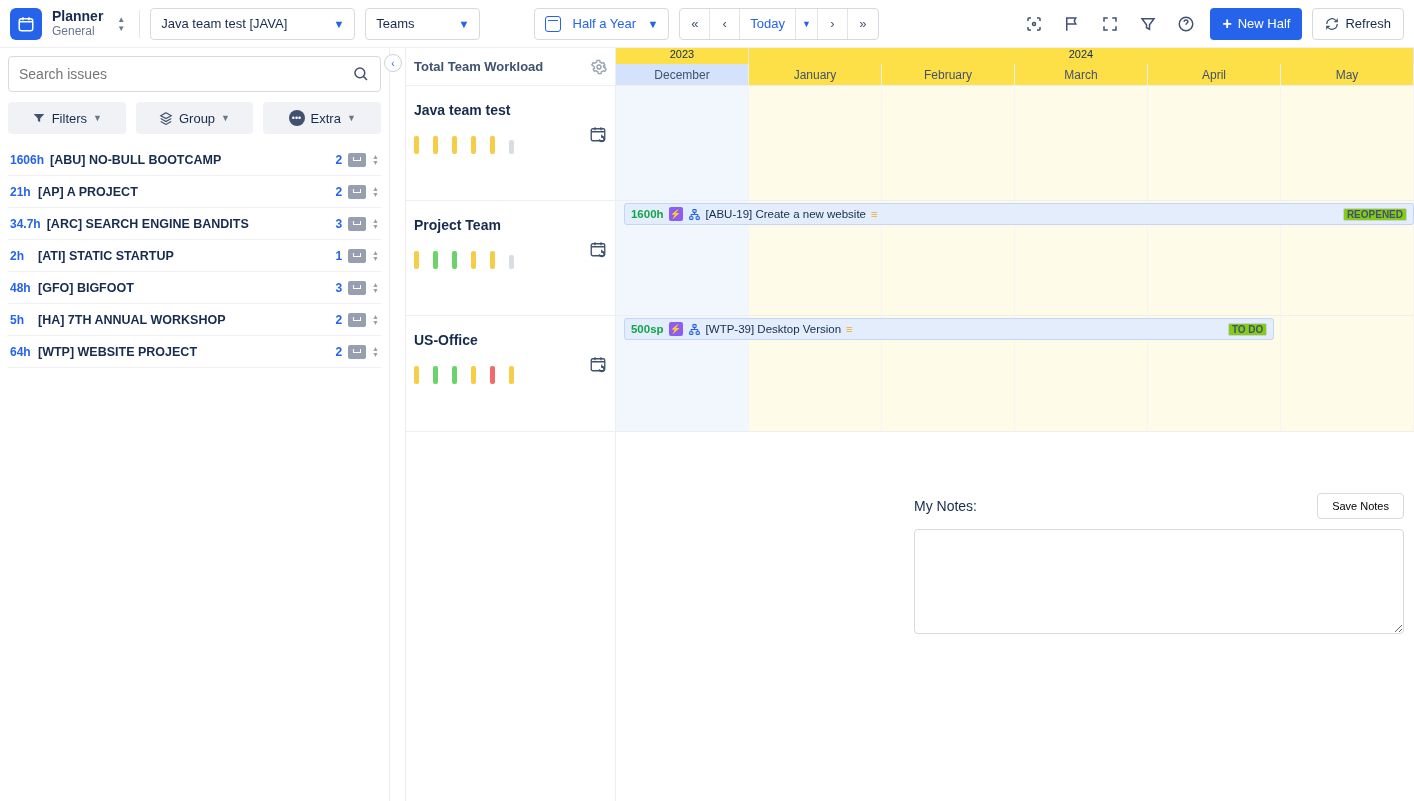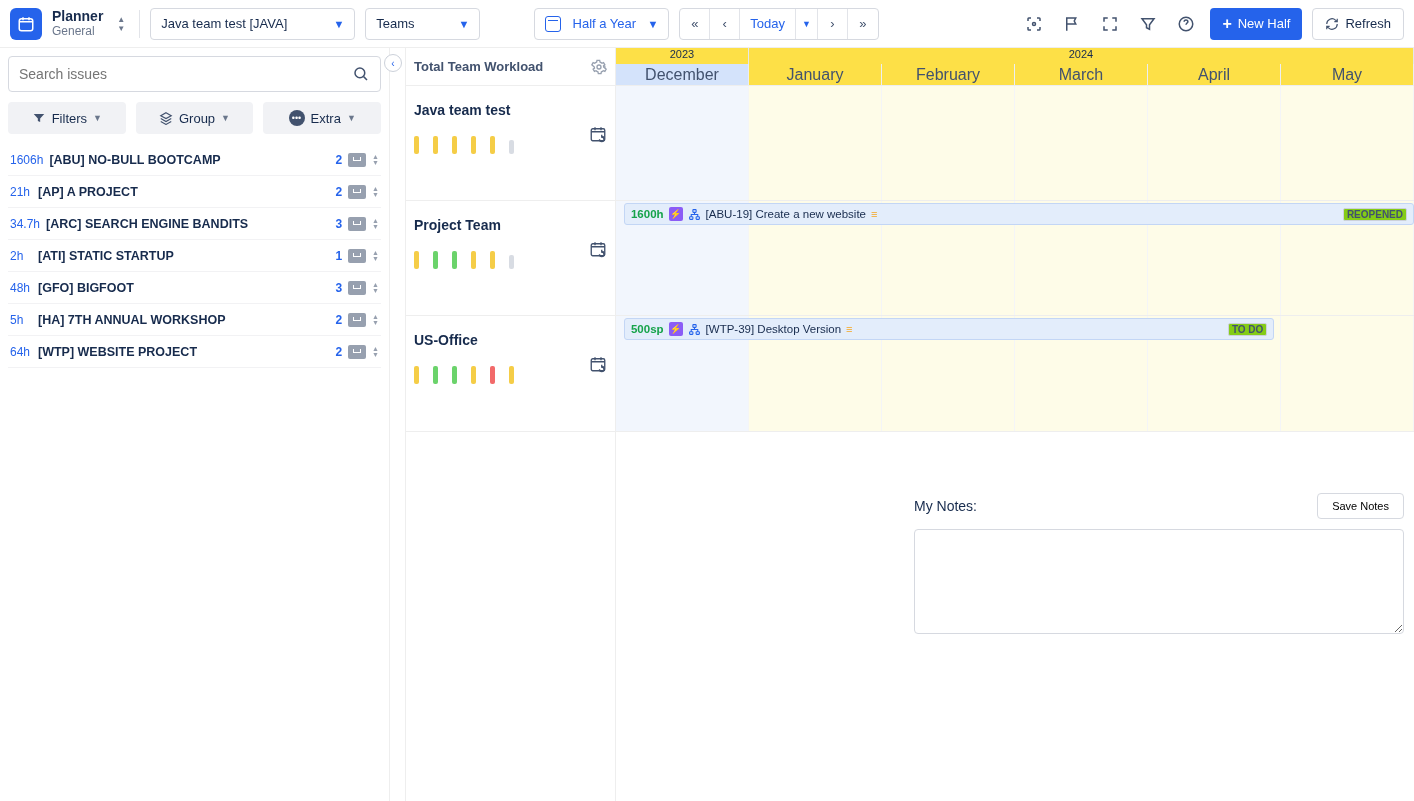"December" .tl-month { font-size: 16px -> 12px }
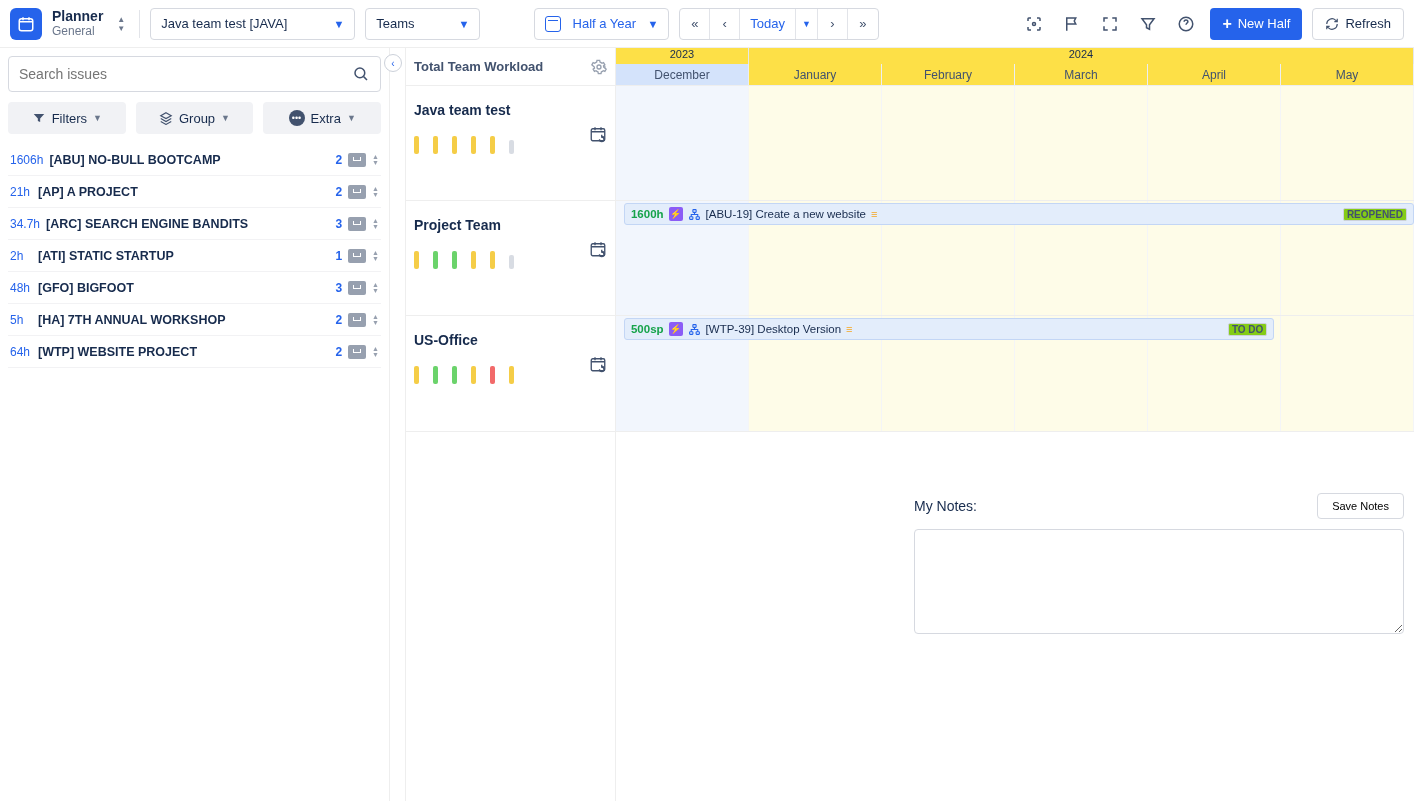"1606h" .issue-hours { font-weight: 400 -> 700 }
